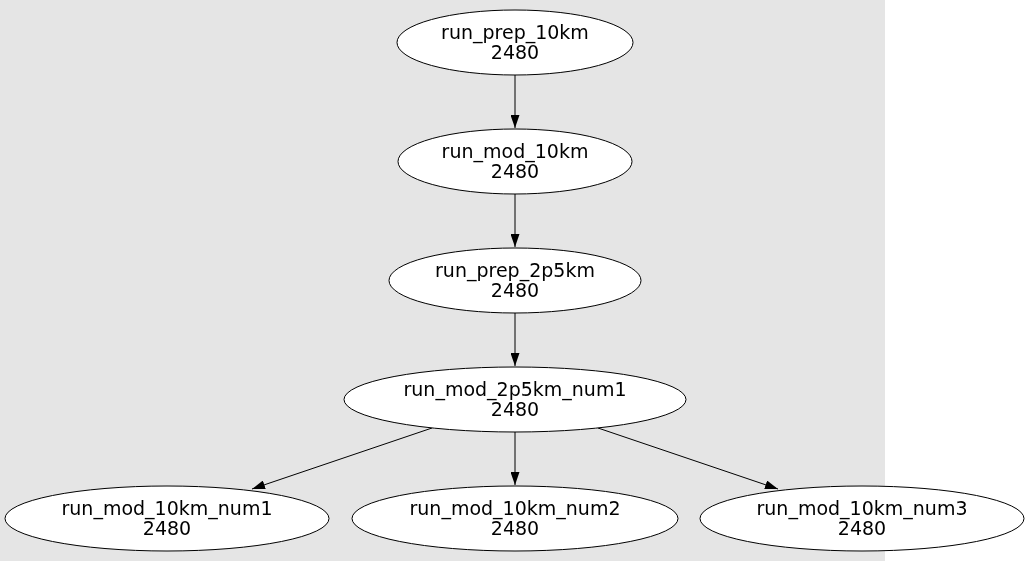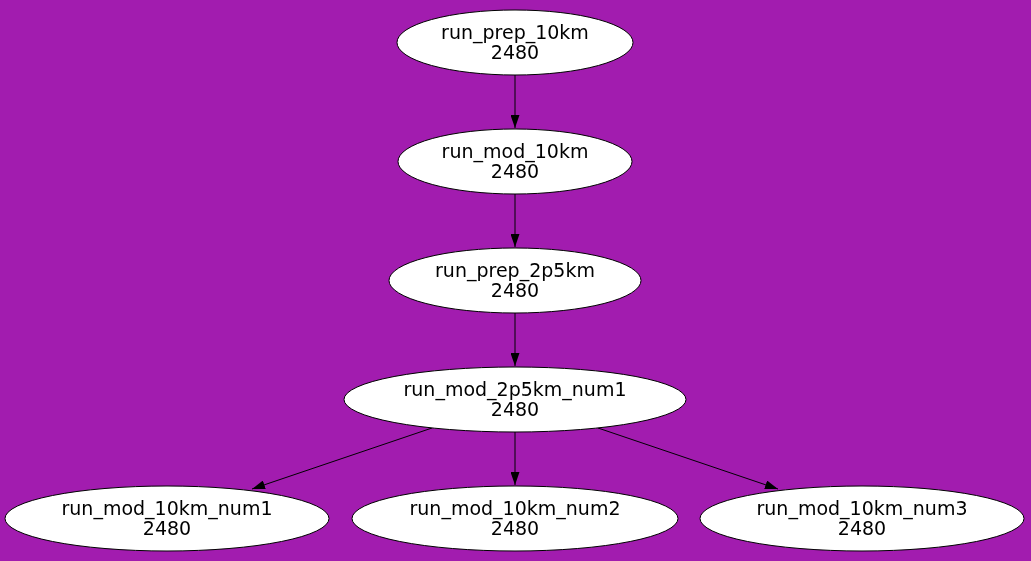"run_prep_10km" .canvas { background: #a21caf -> #e5e5e5; width: 1031px -> 885px }
